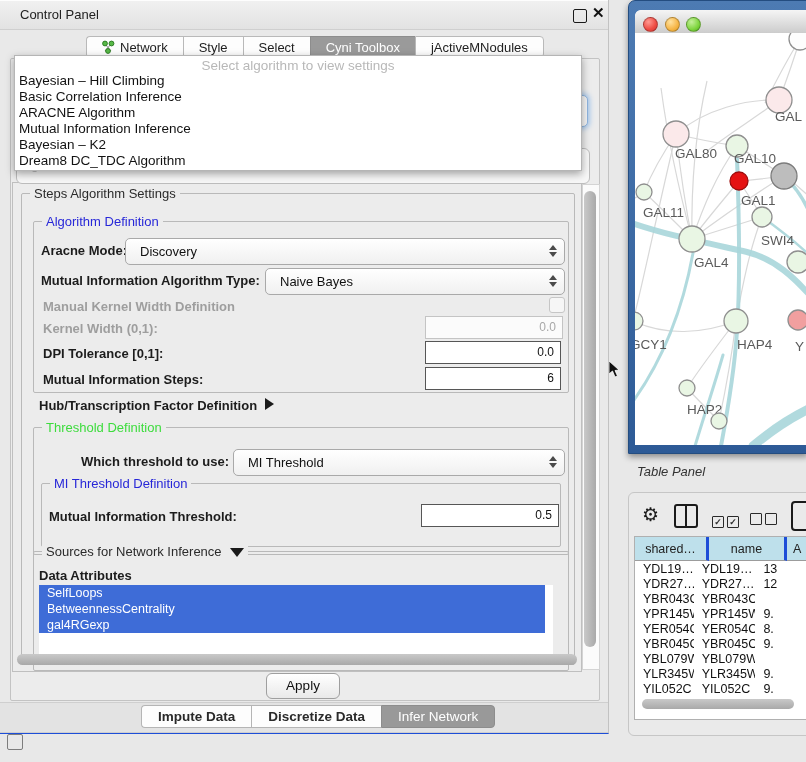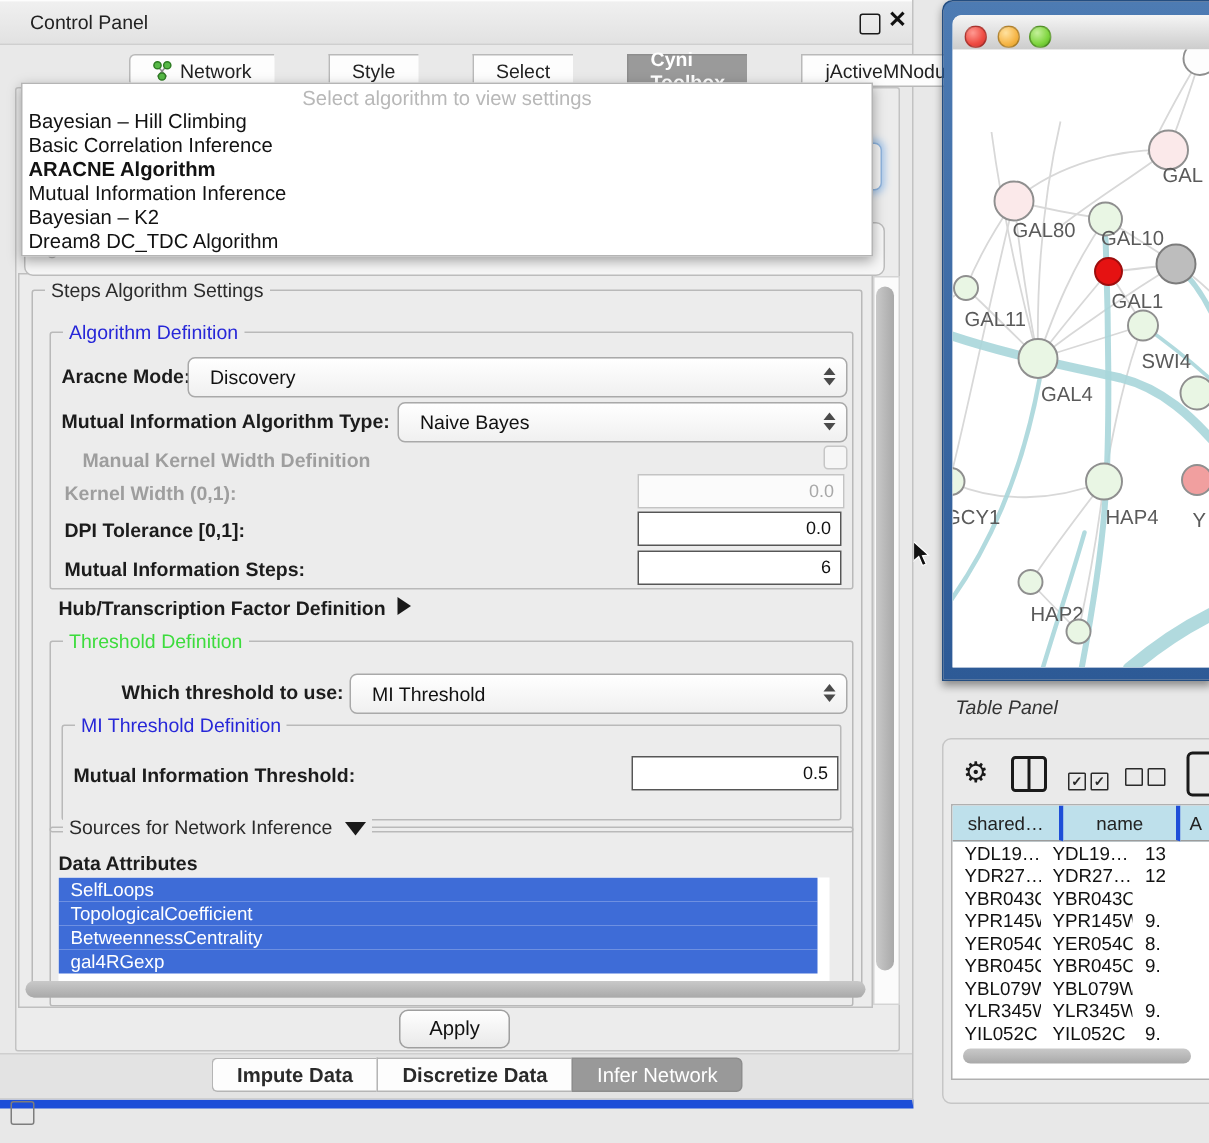"Control Panel" .cpanel { border-bottom: 6px solid #1d4ed8 -> 1px solid #1d4ed8 }
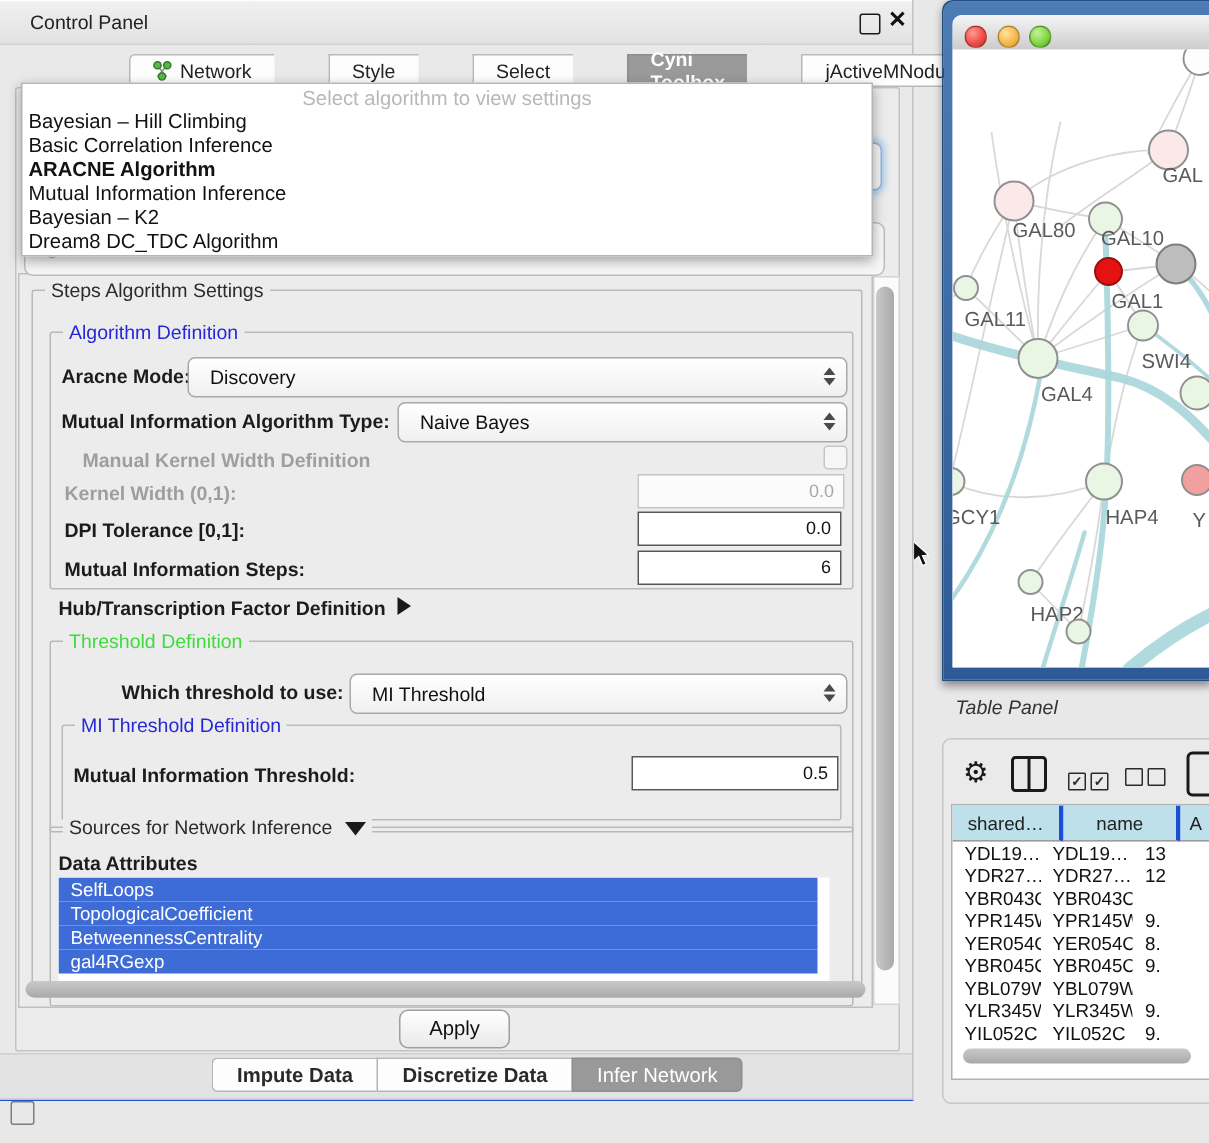"Network" .tabrow { gap: 36px -> none }
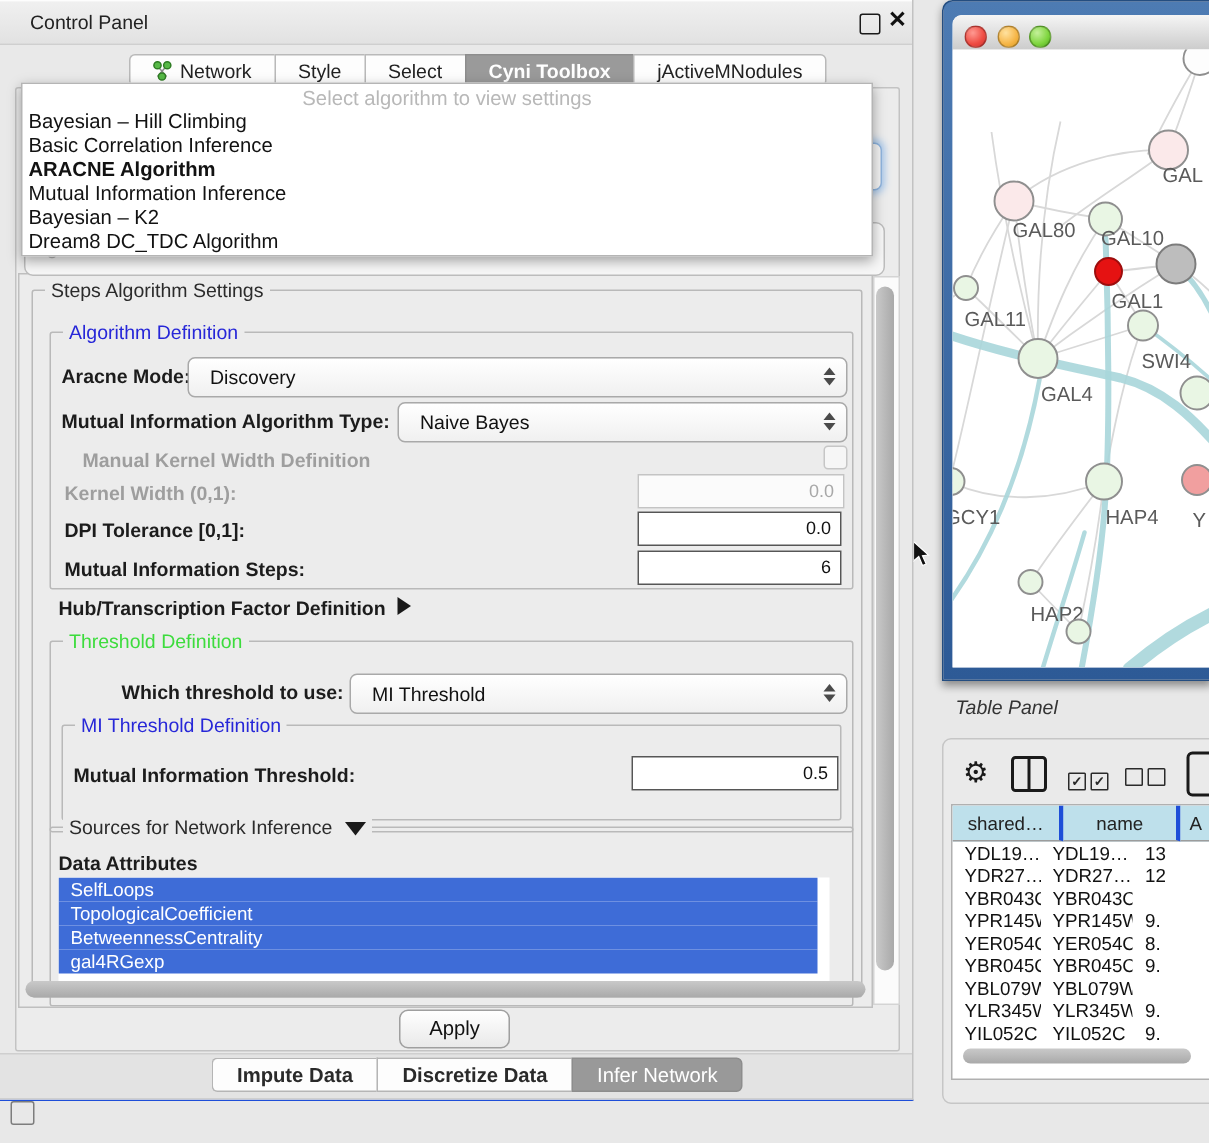"Cyni Toolbox" .tab.sel { font-weight: bold -> none }
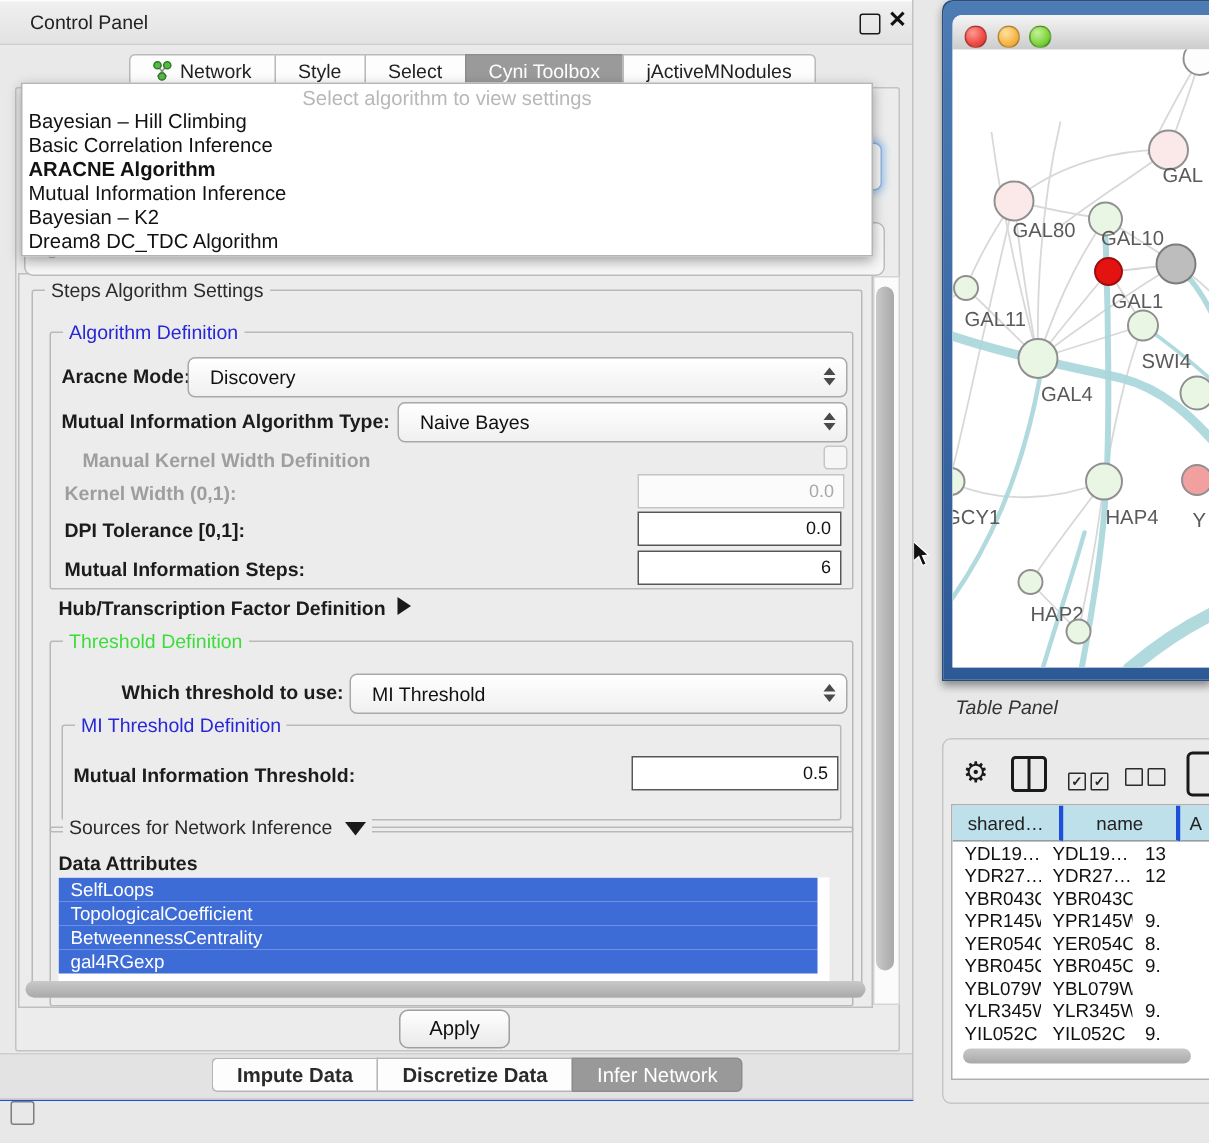"ARACNE Algorithm" .pp-item.bold { font-weight: bold -> normal }
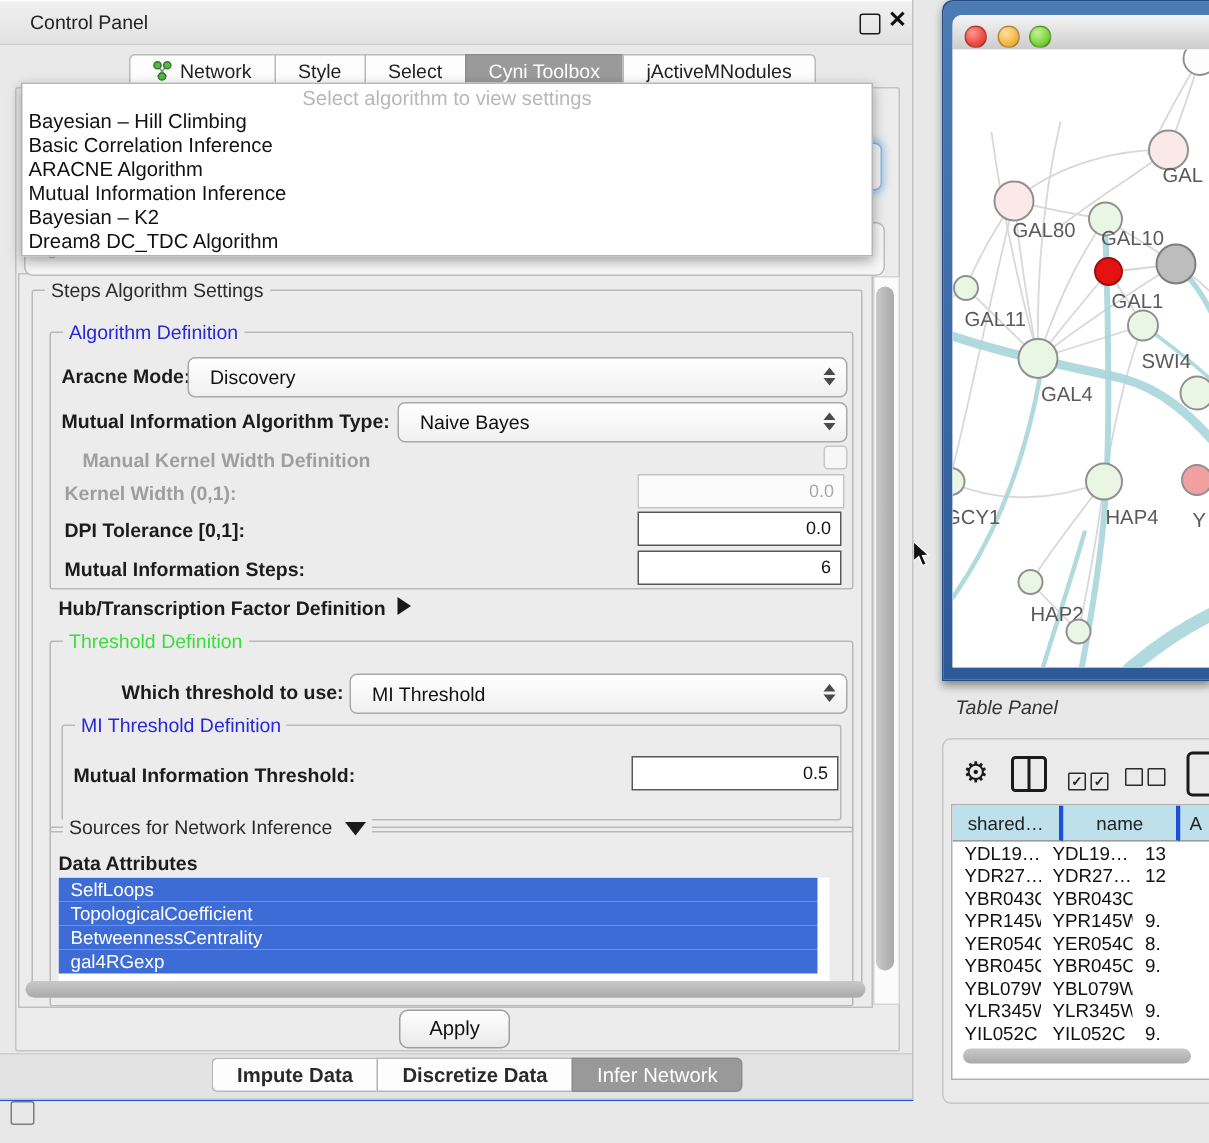"Manual Kernel Width Definition" span.lbl { margin-left: 12px -> none }
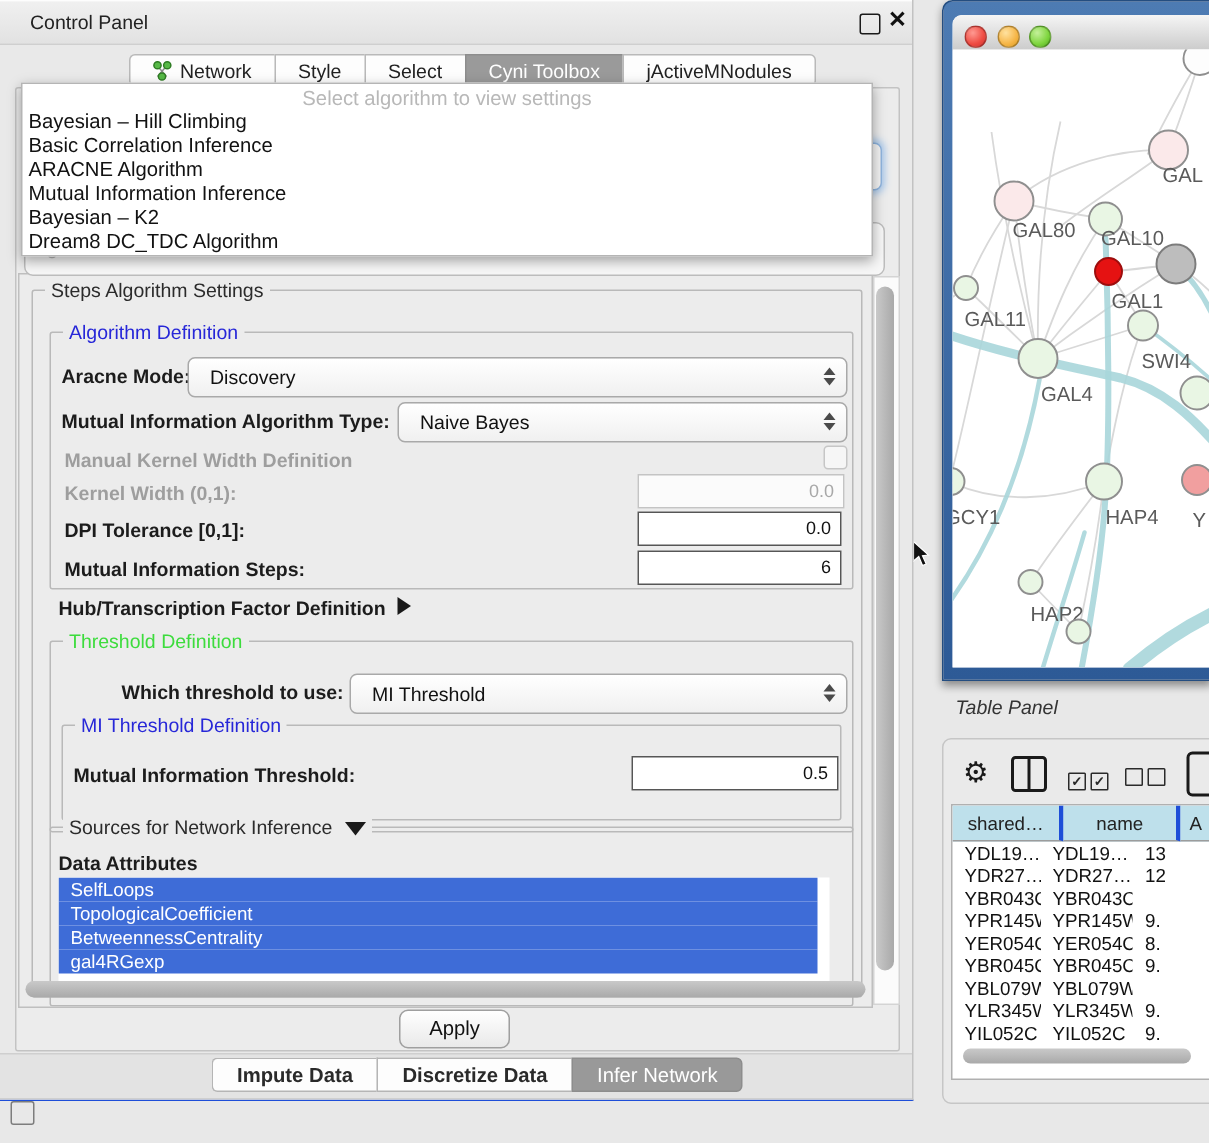"TopologicalCoefficient" div.attr-item { html: <div>TopologicalCoefficient</div> -> none }
